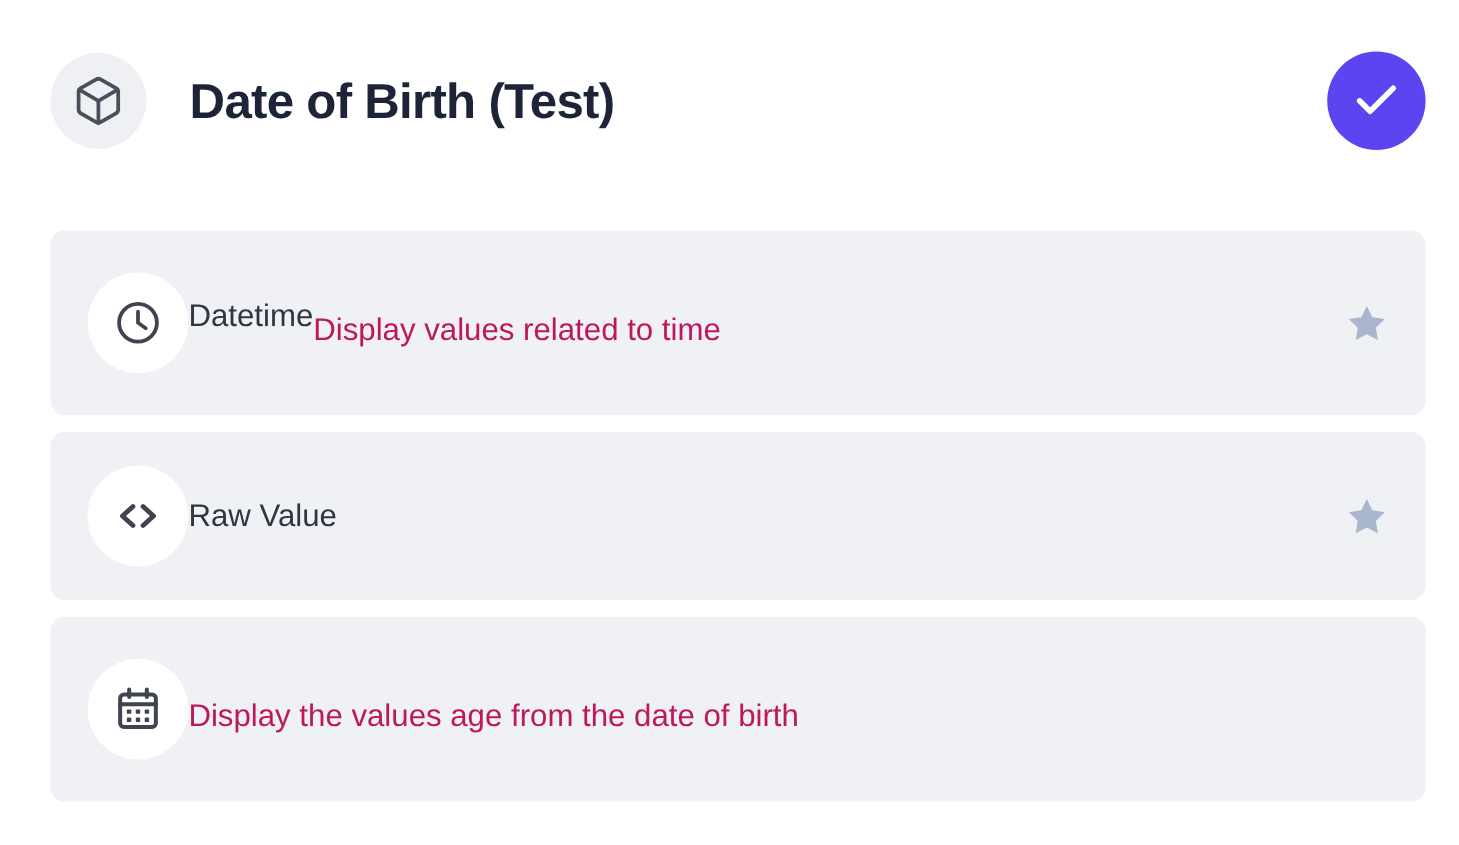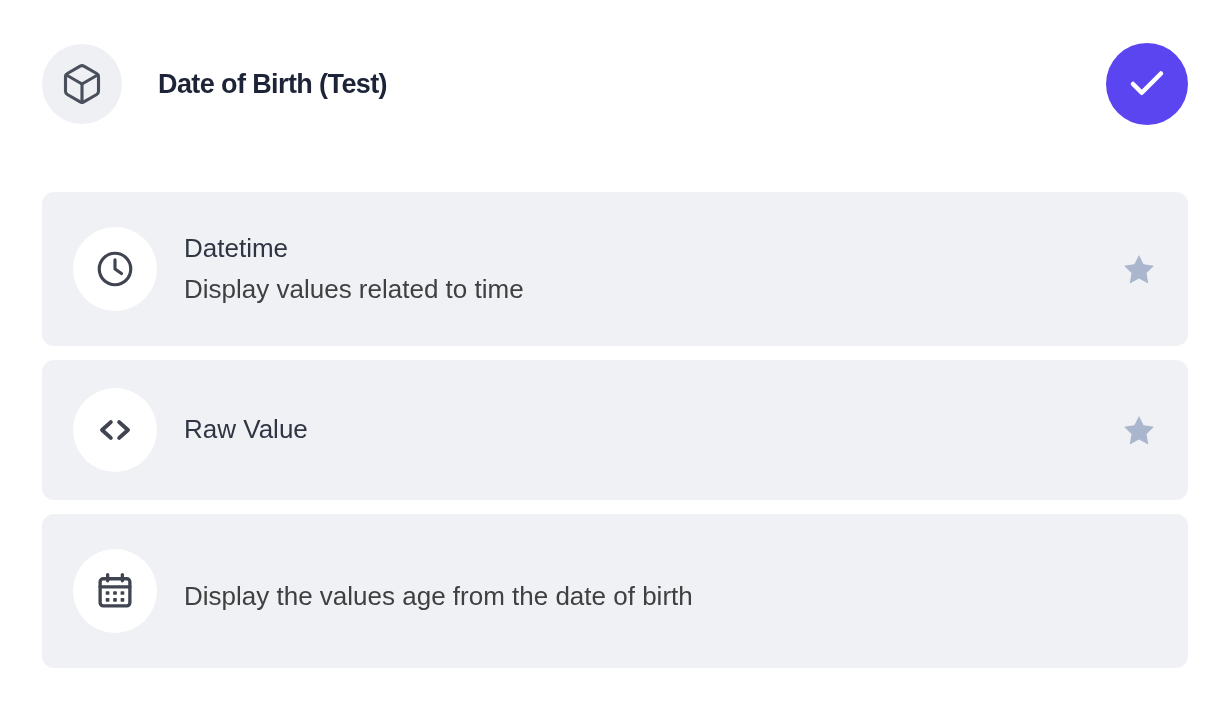"Date of Birth (Test)" .header-title { font-size: 27px -> 41px }
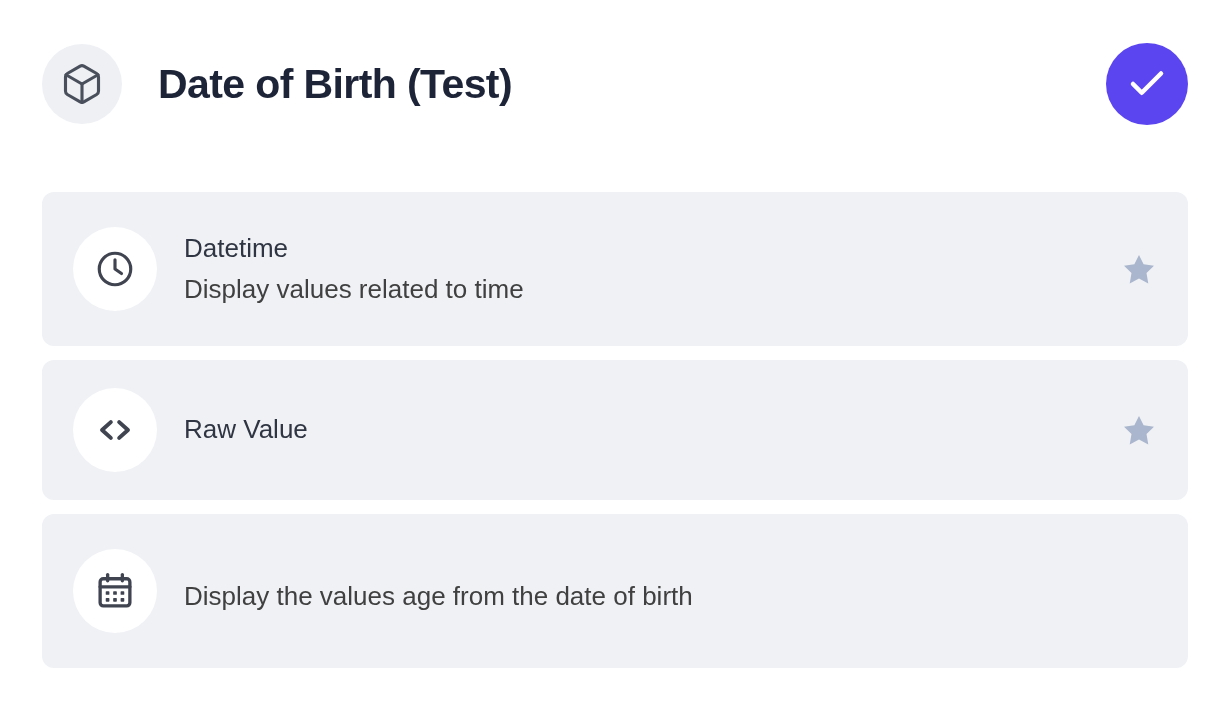"Datetime" .row-text { flex-direction: column -> row; margin-left: 27px -> none }
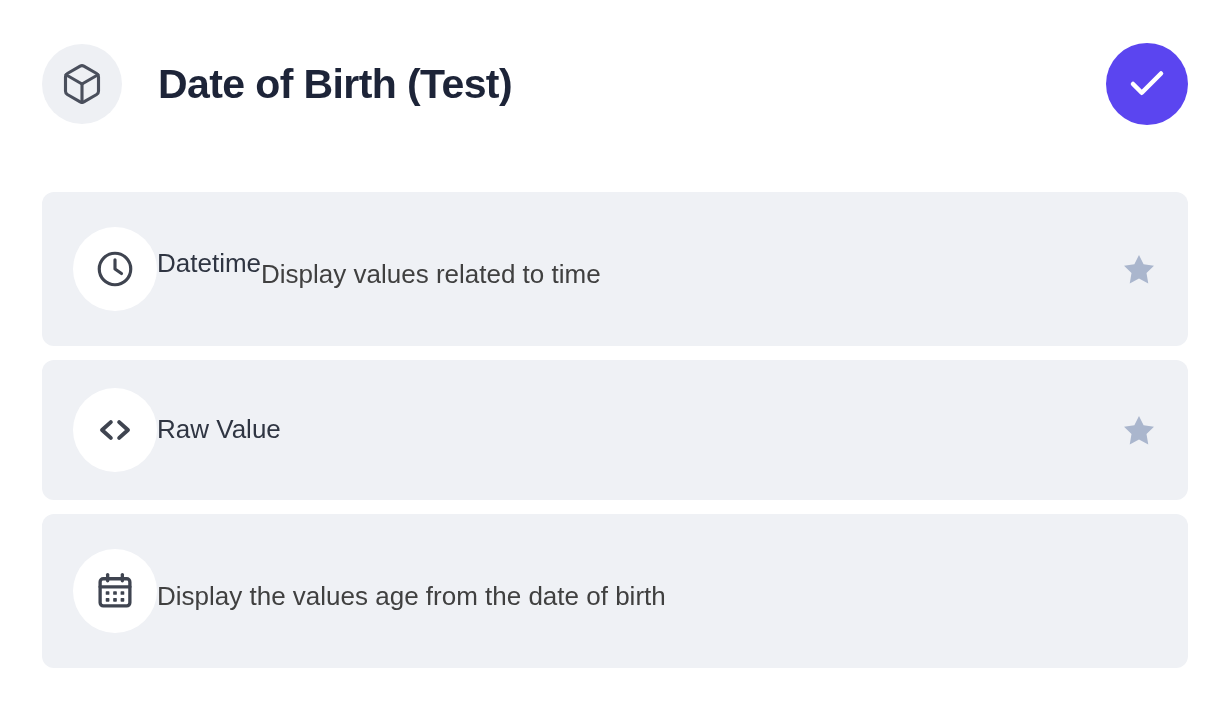"Display values related to time" .row-subtitle { color: #404040 -> #be185d }
